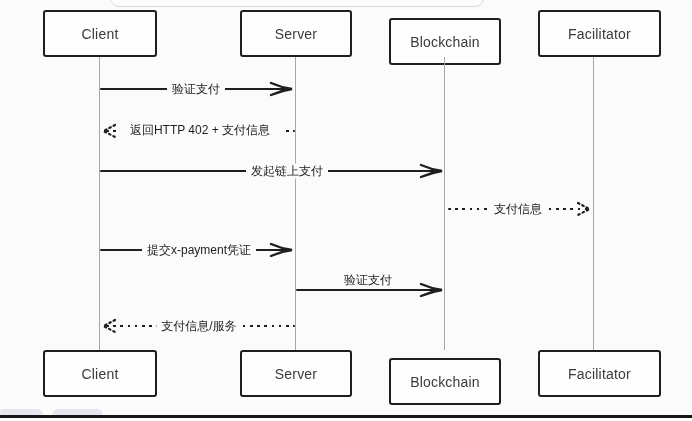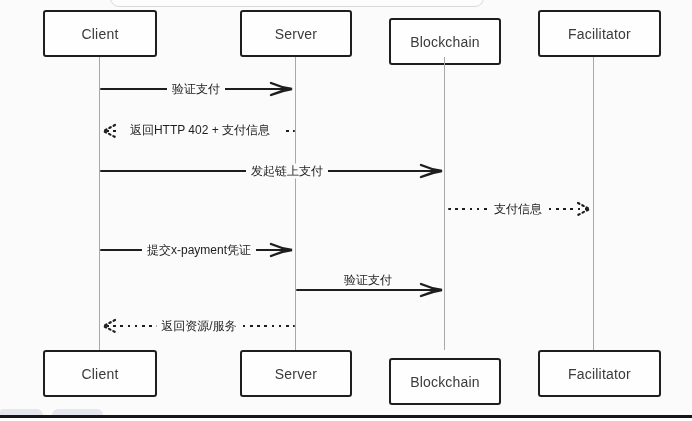"返回资源/服务" span.msg-label { text: 返回资源/ -> 支付信息/ }
